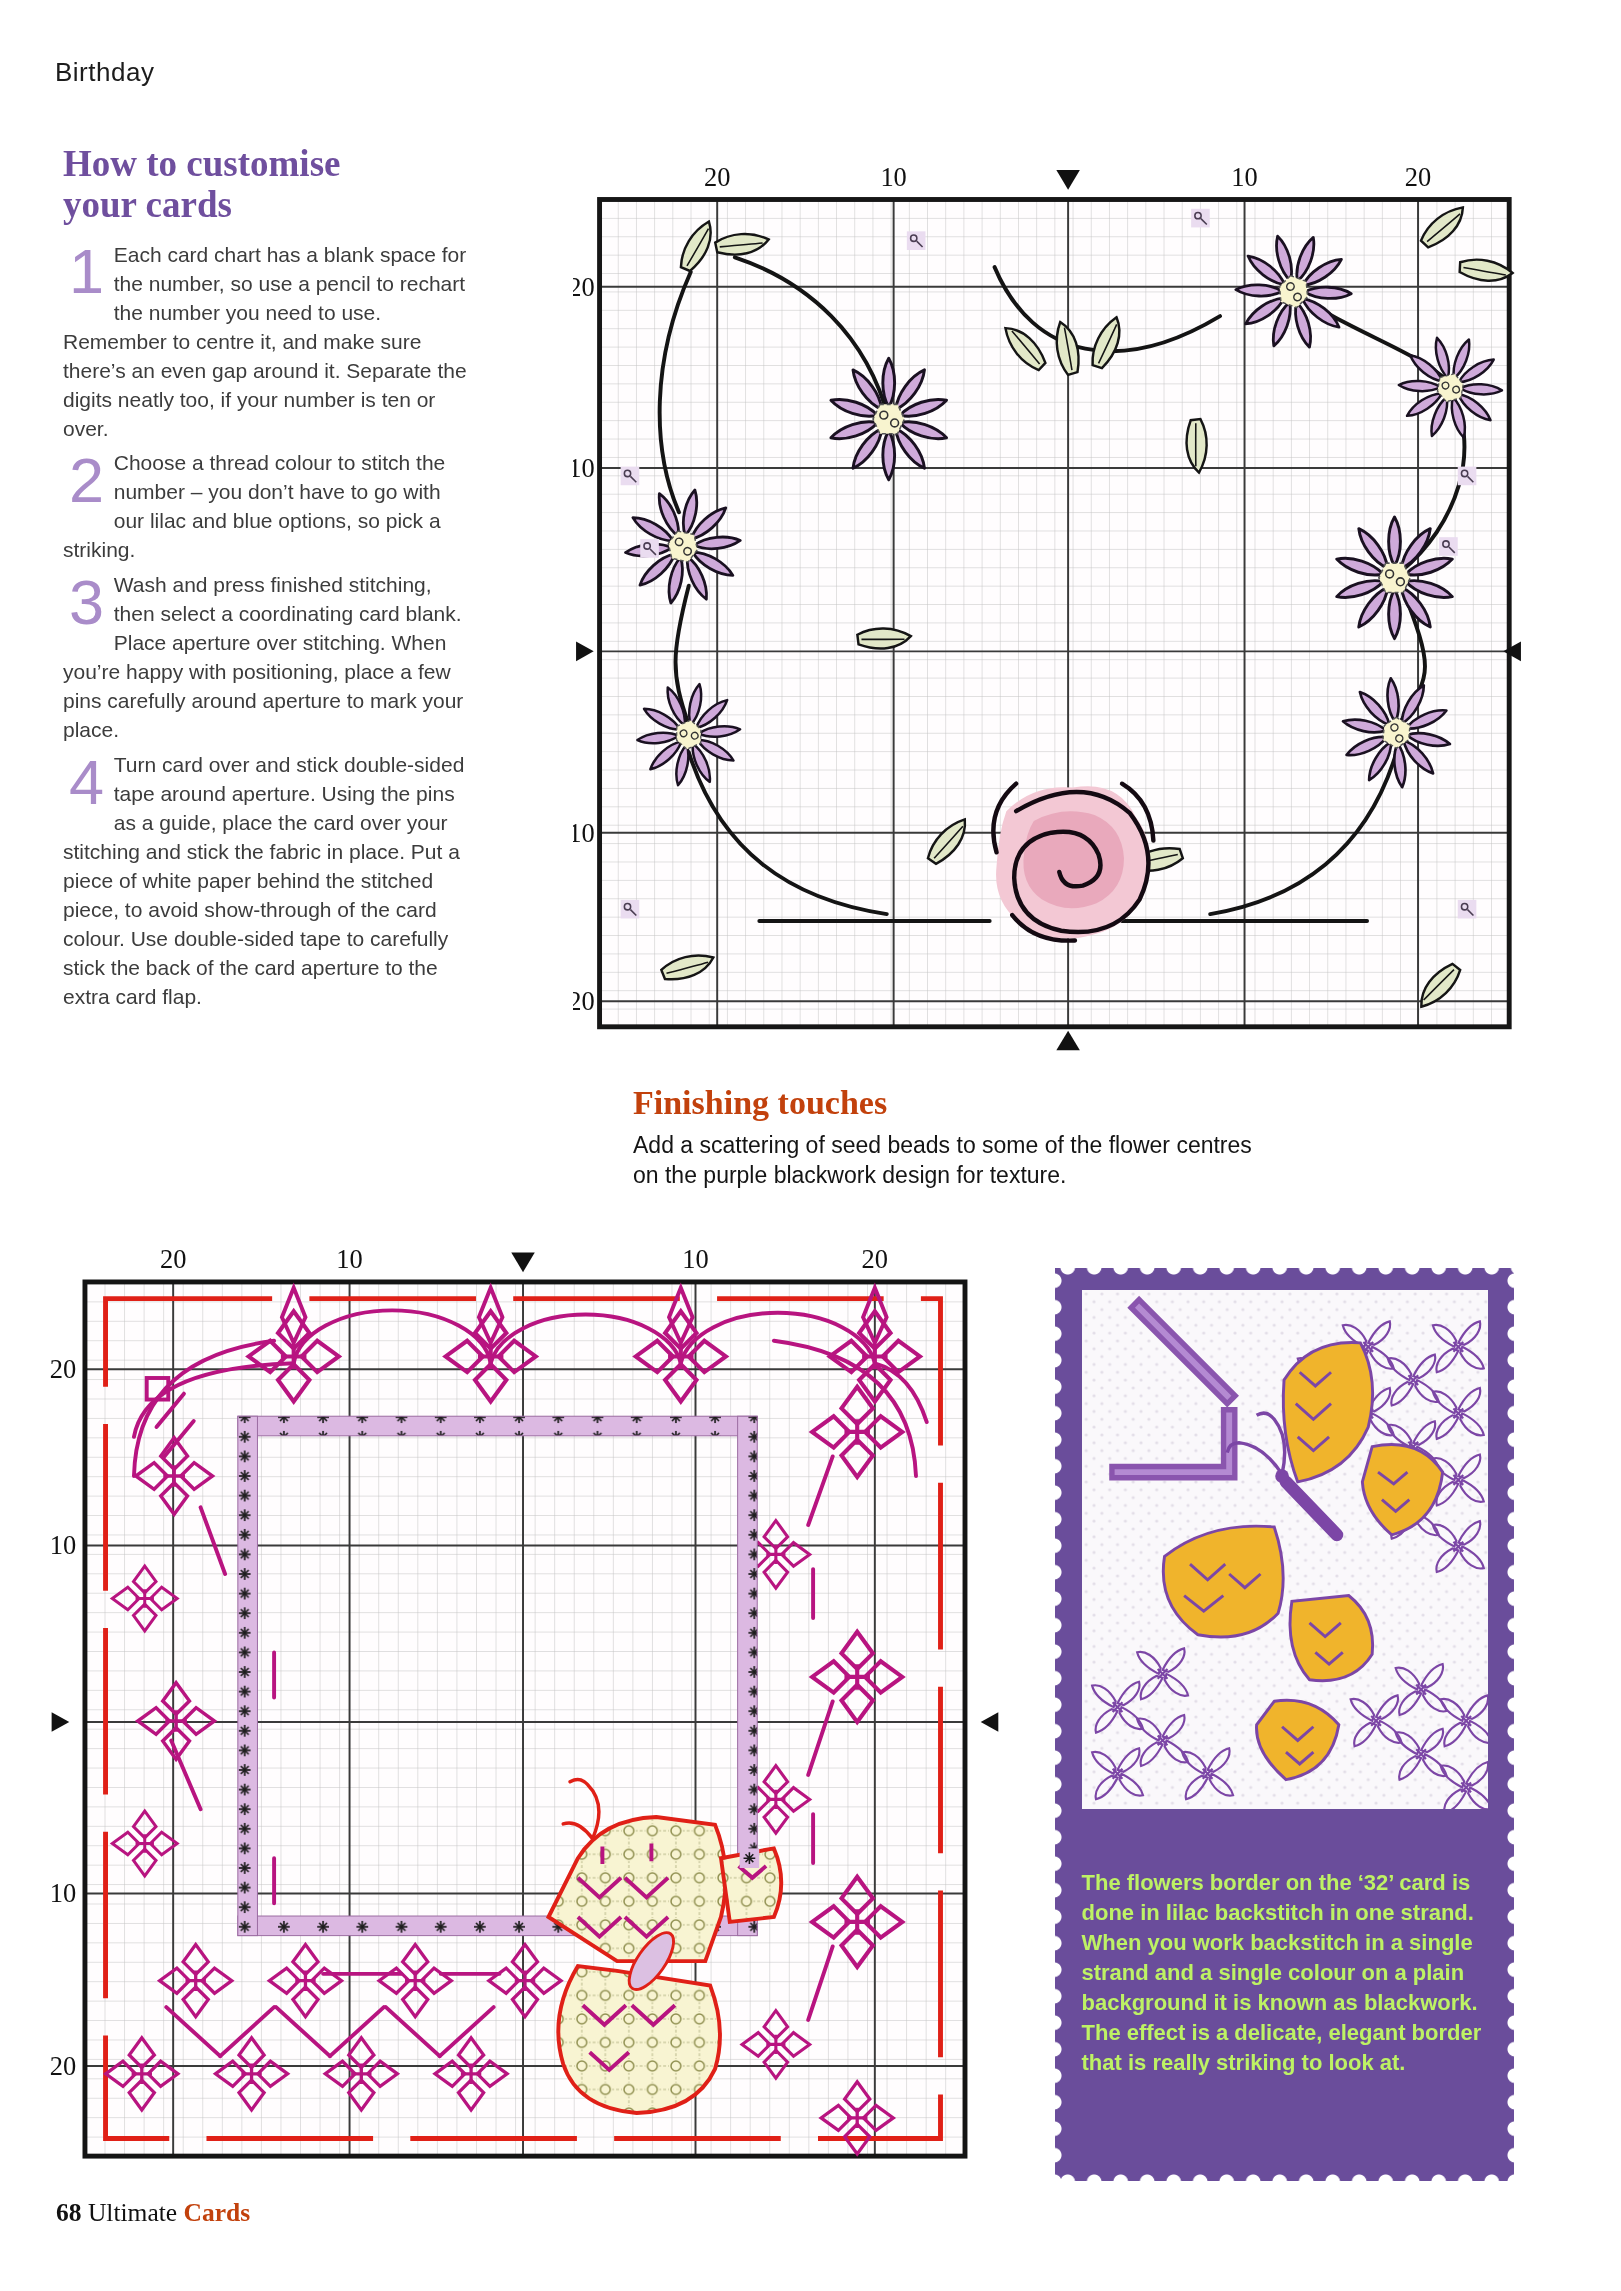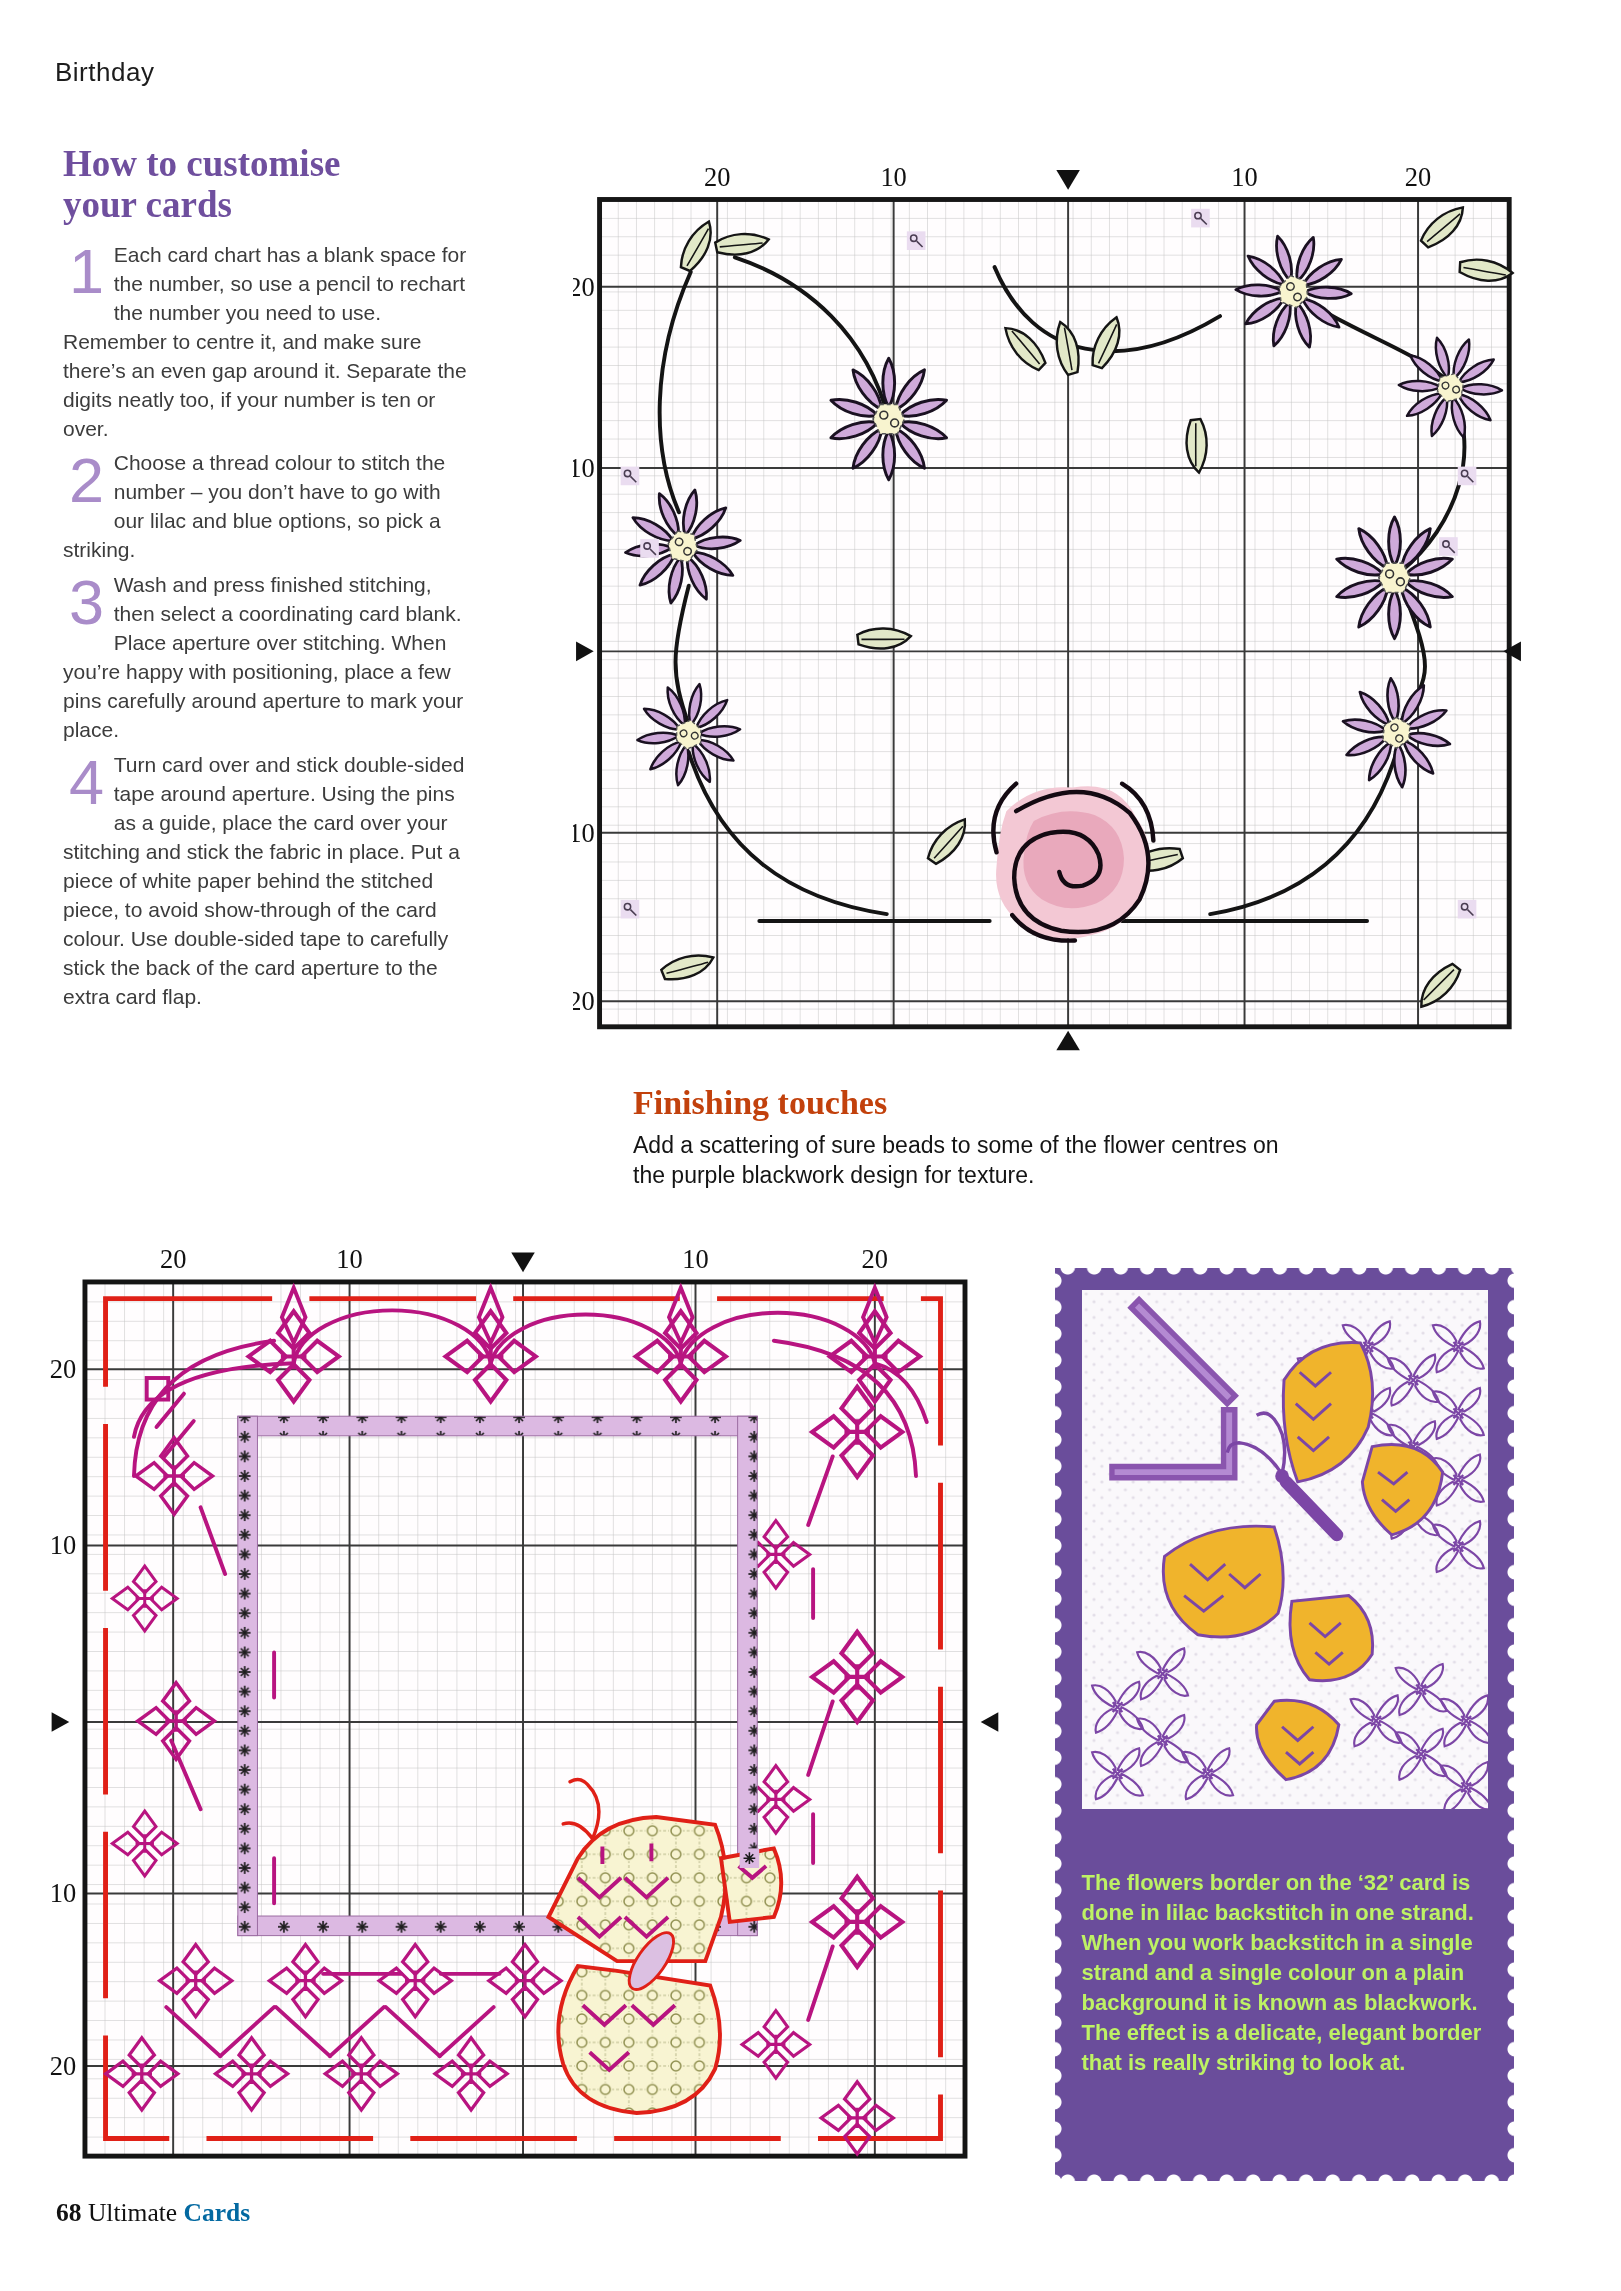"Add a scattering of sure" p { text: sure -> seed }
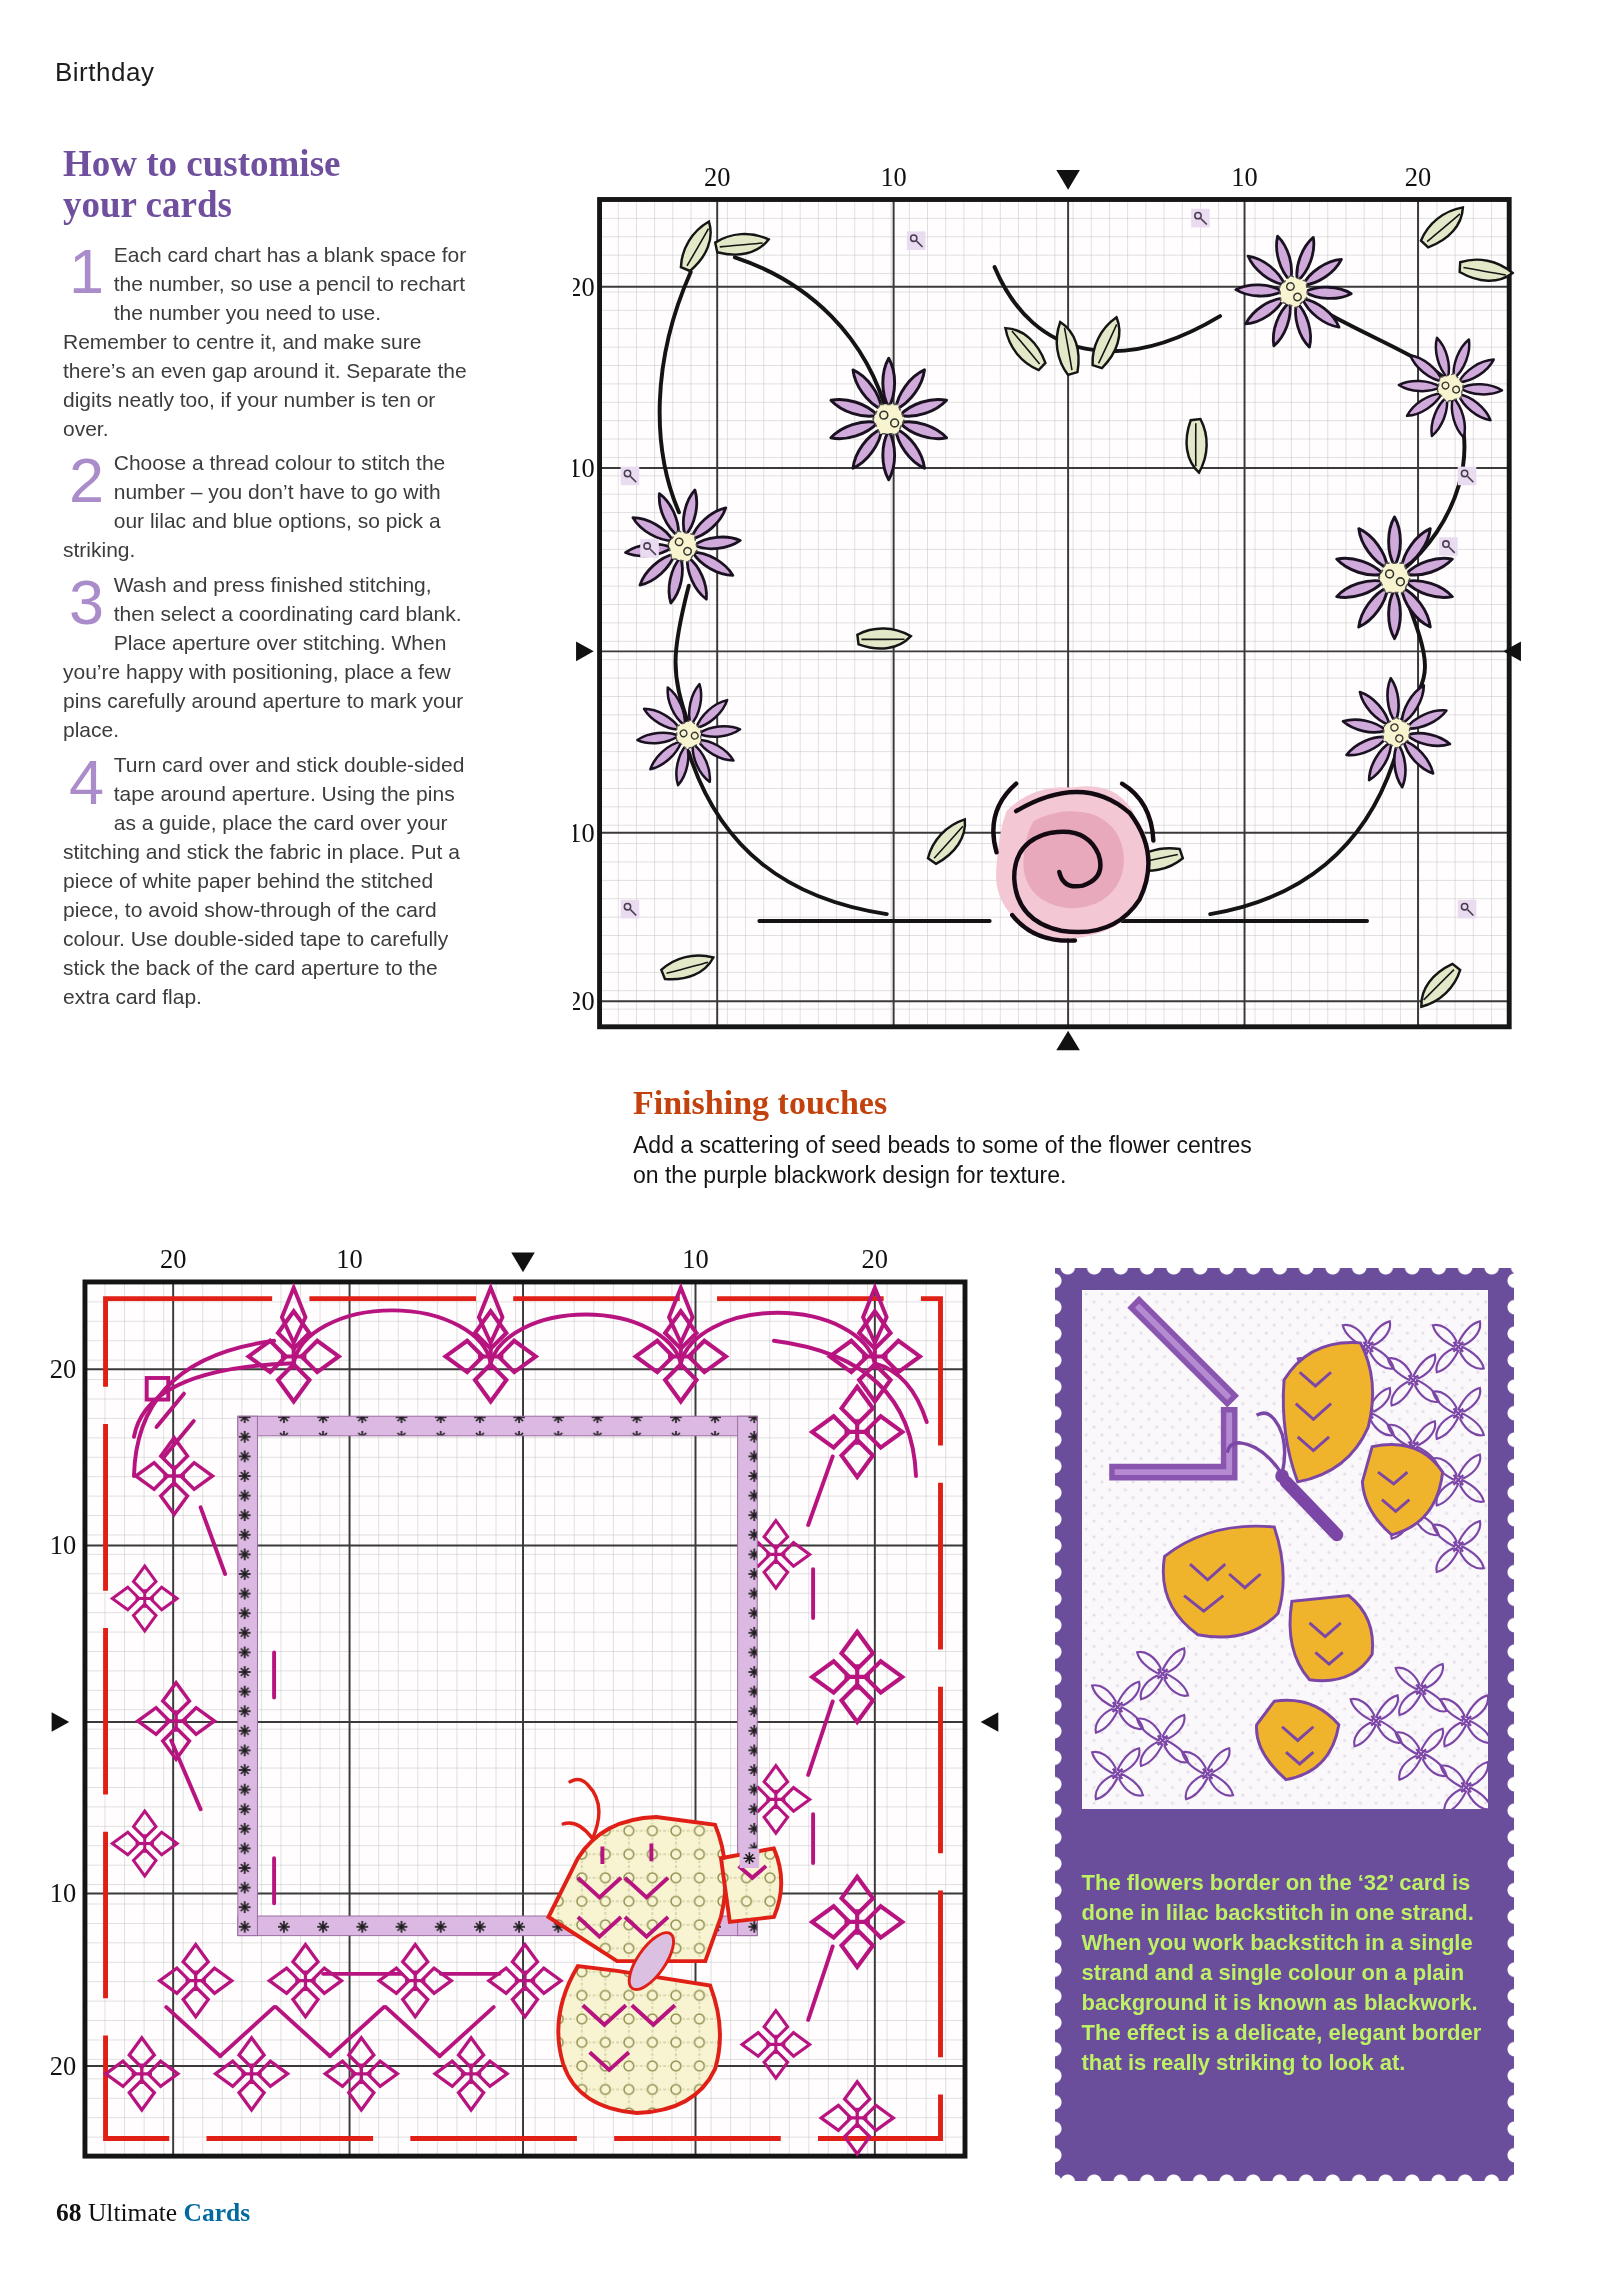"Cards" .footer .brand { color: #0369a1 -> #c2410c }
